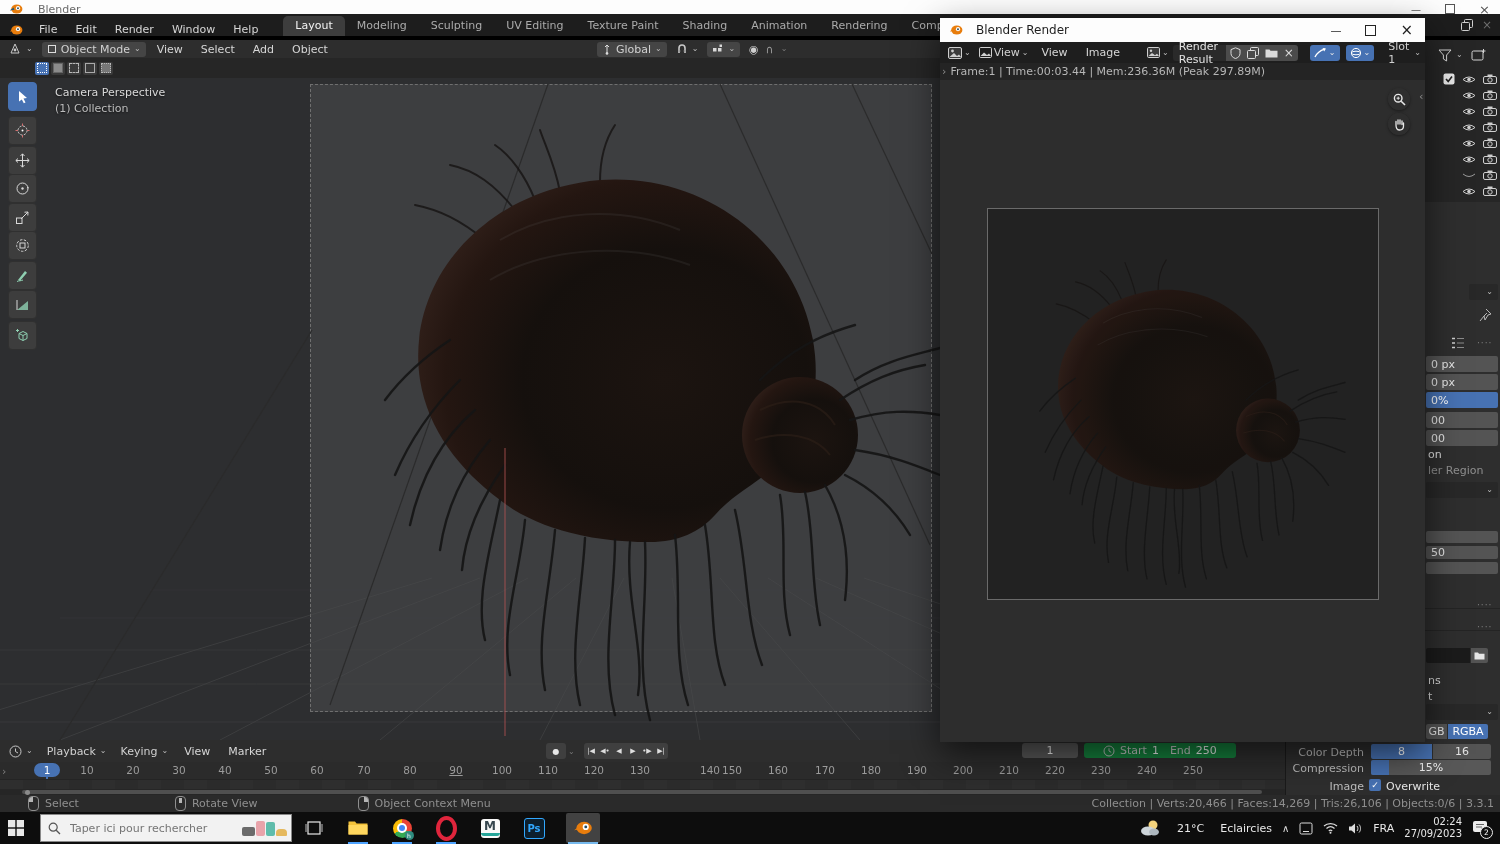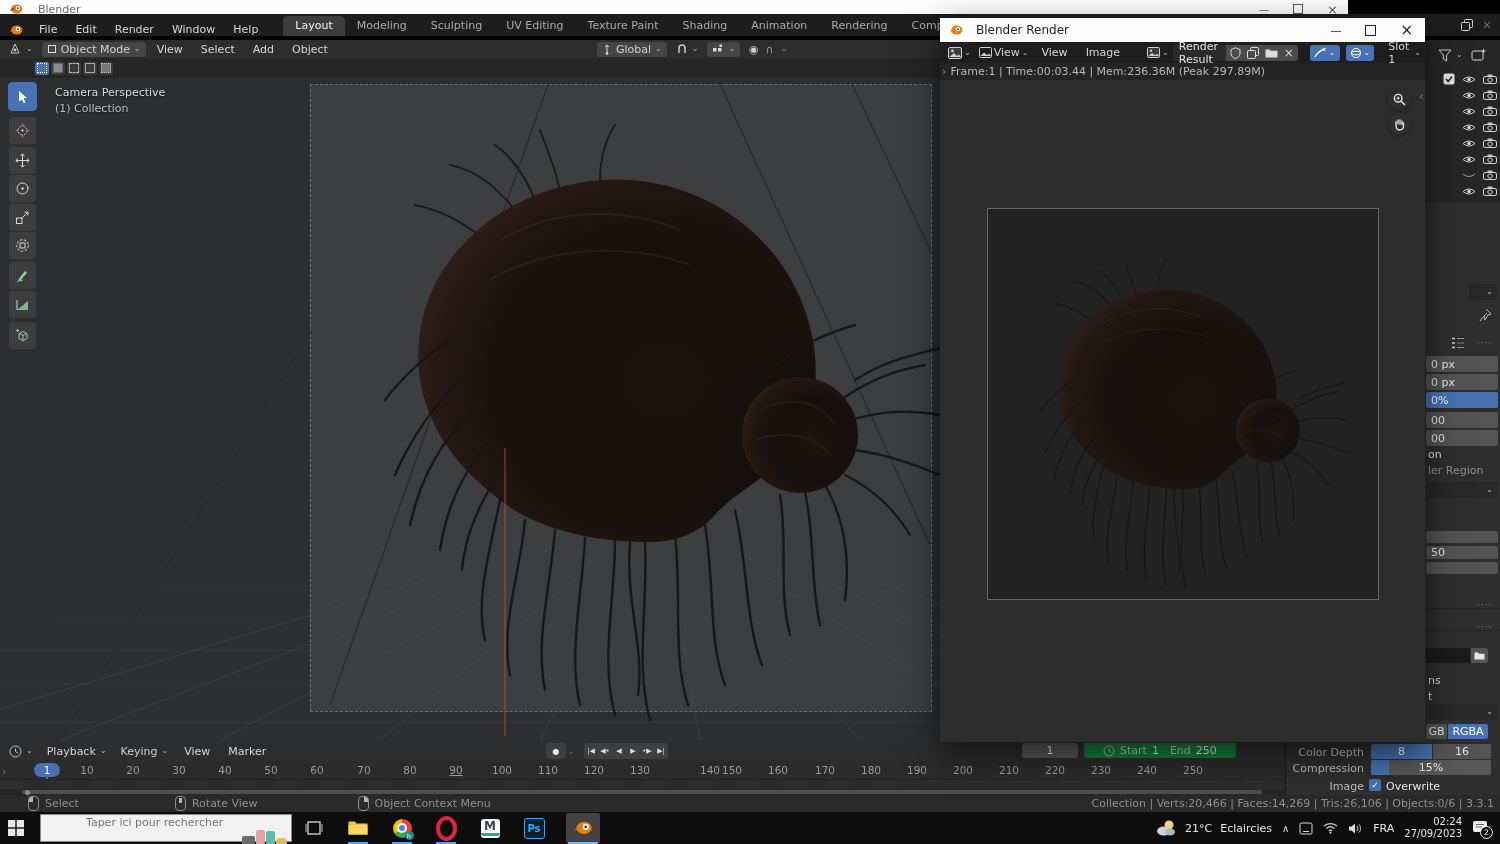"Blender" .titlebar { width: 1348px -> 1500px }
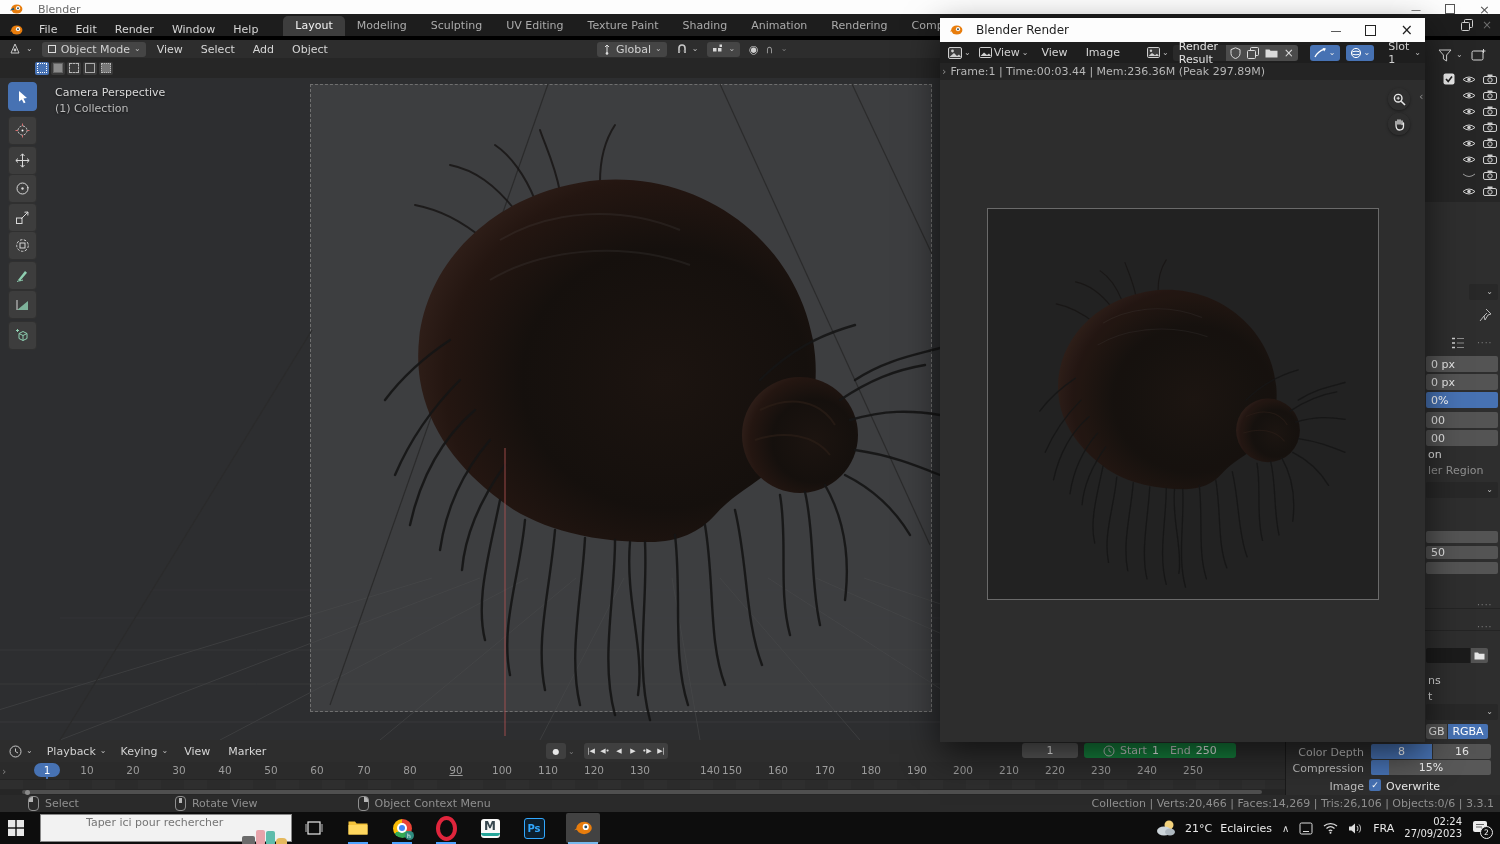"Taper ici pour rechercher" .searchbox { flex-direction: column -> none }
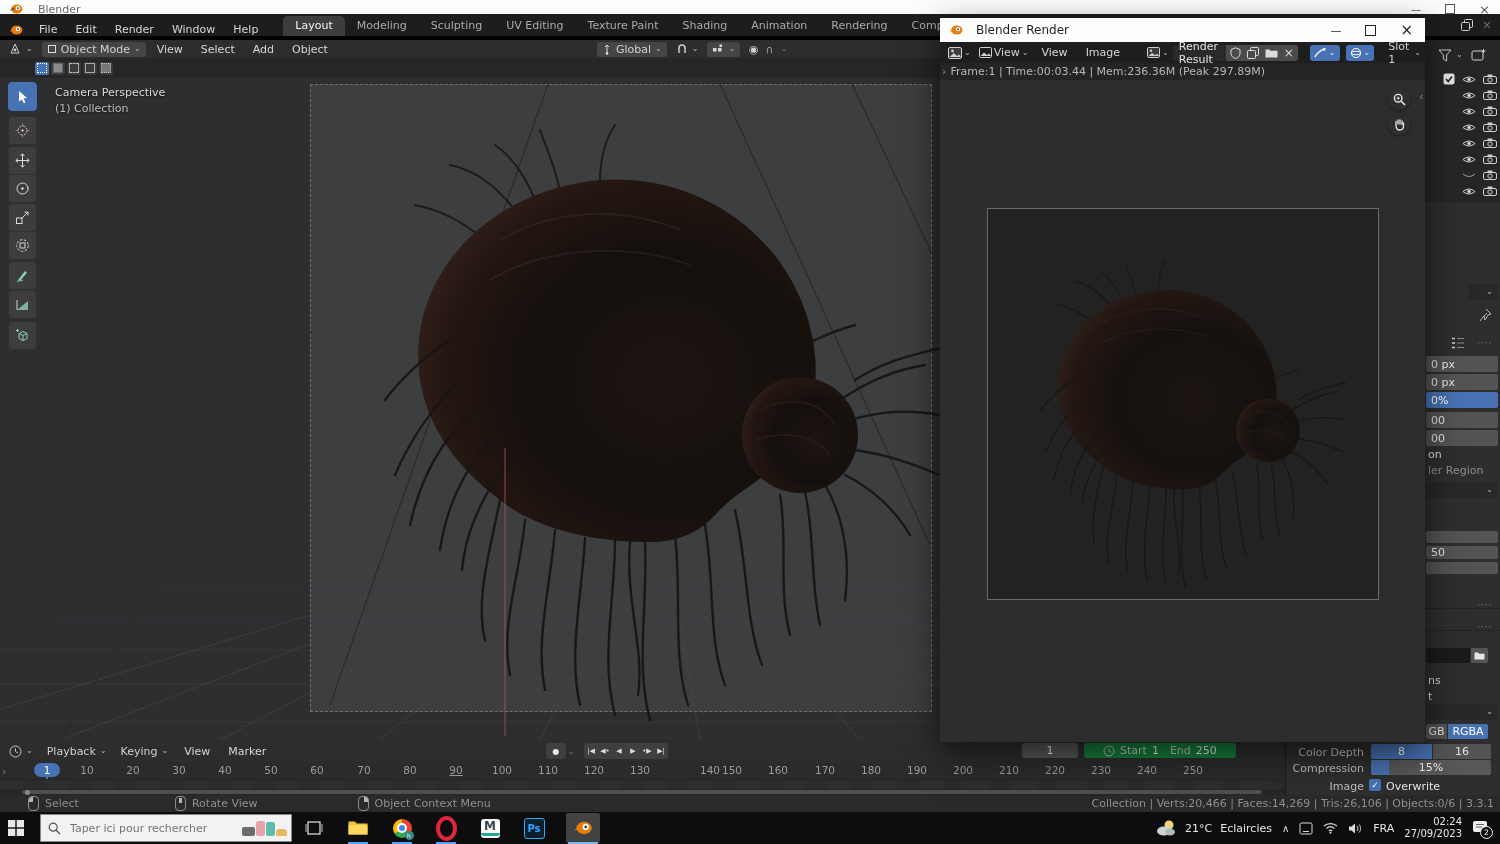"21°C" div.flex { gap: 8px -> 16px }
